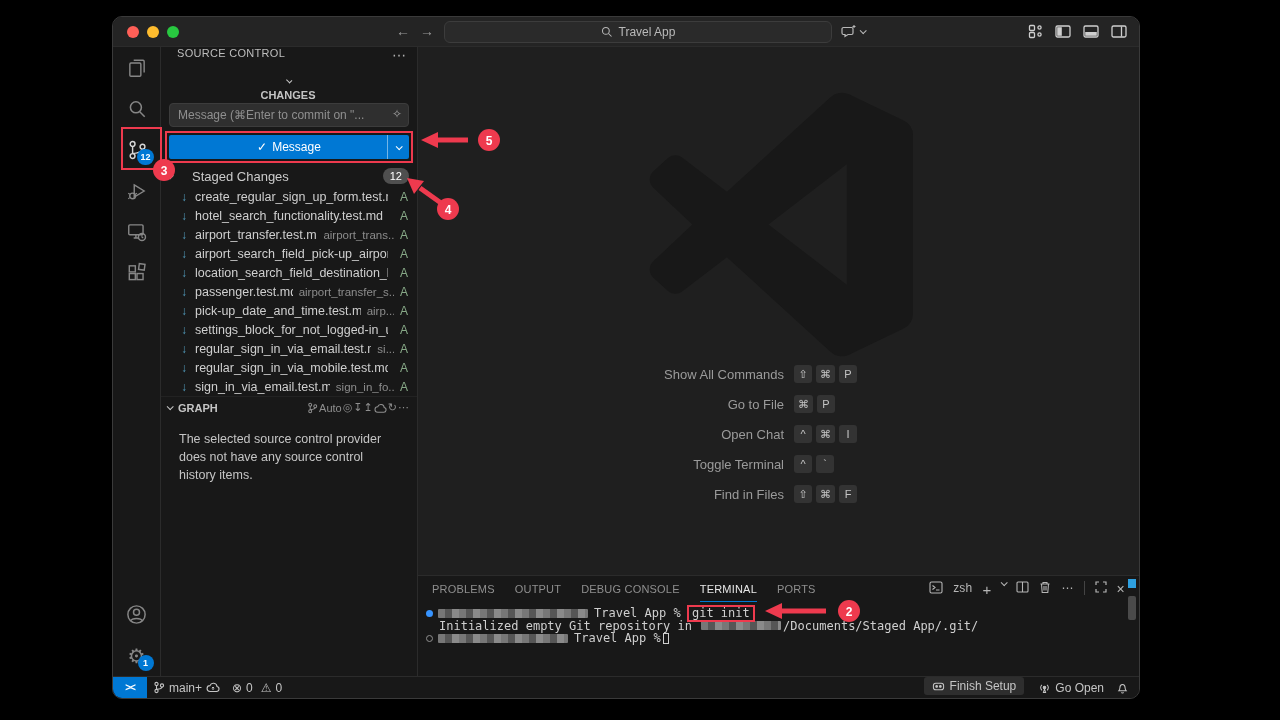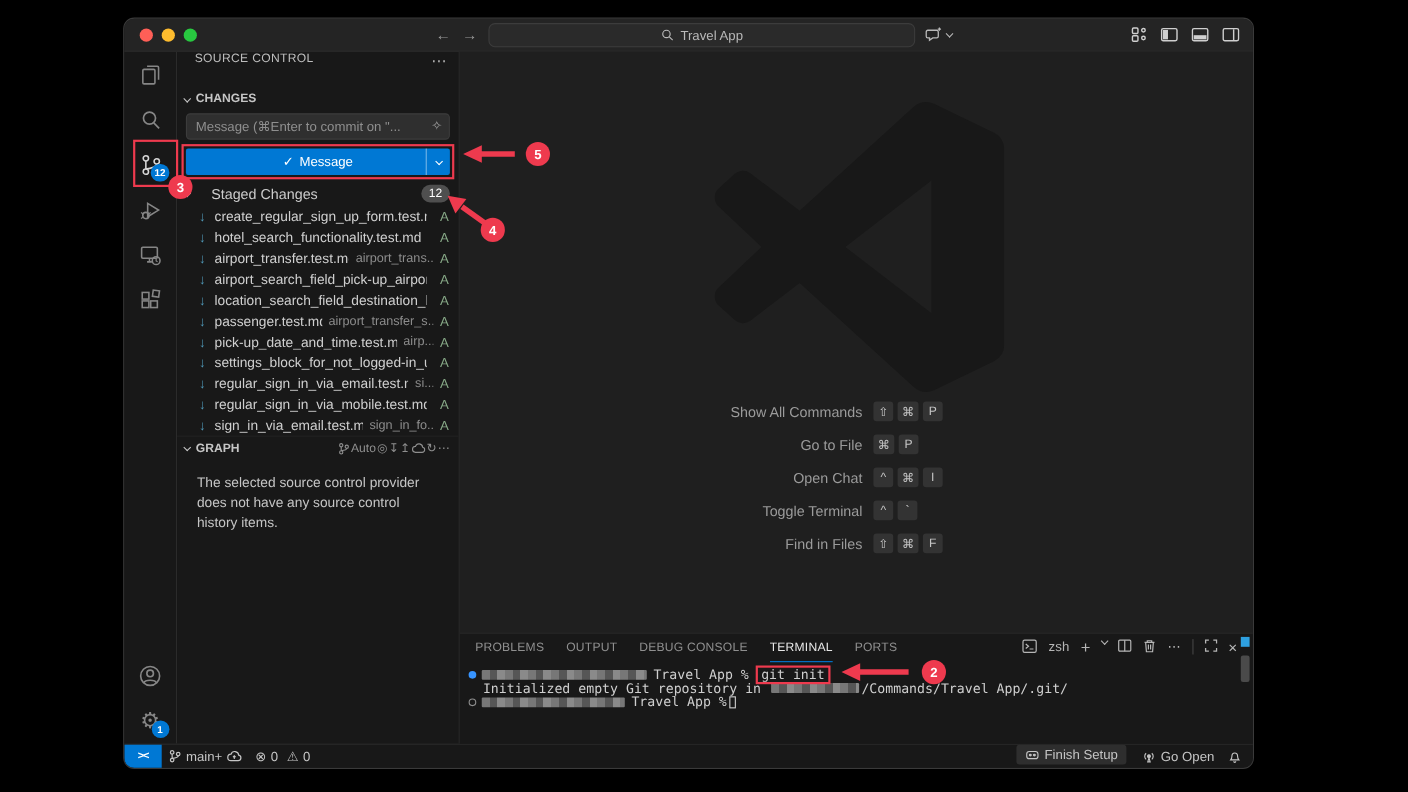"CHANGES" .sb-sect { flex-direction: none -> column }
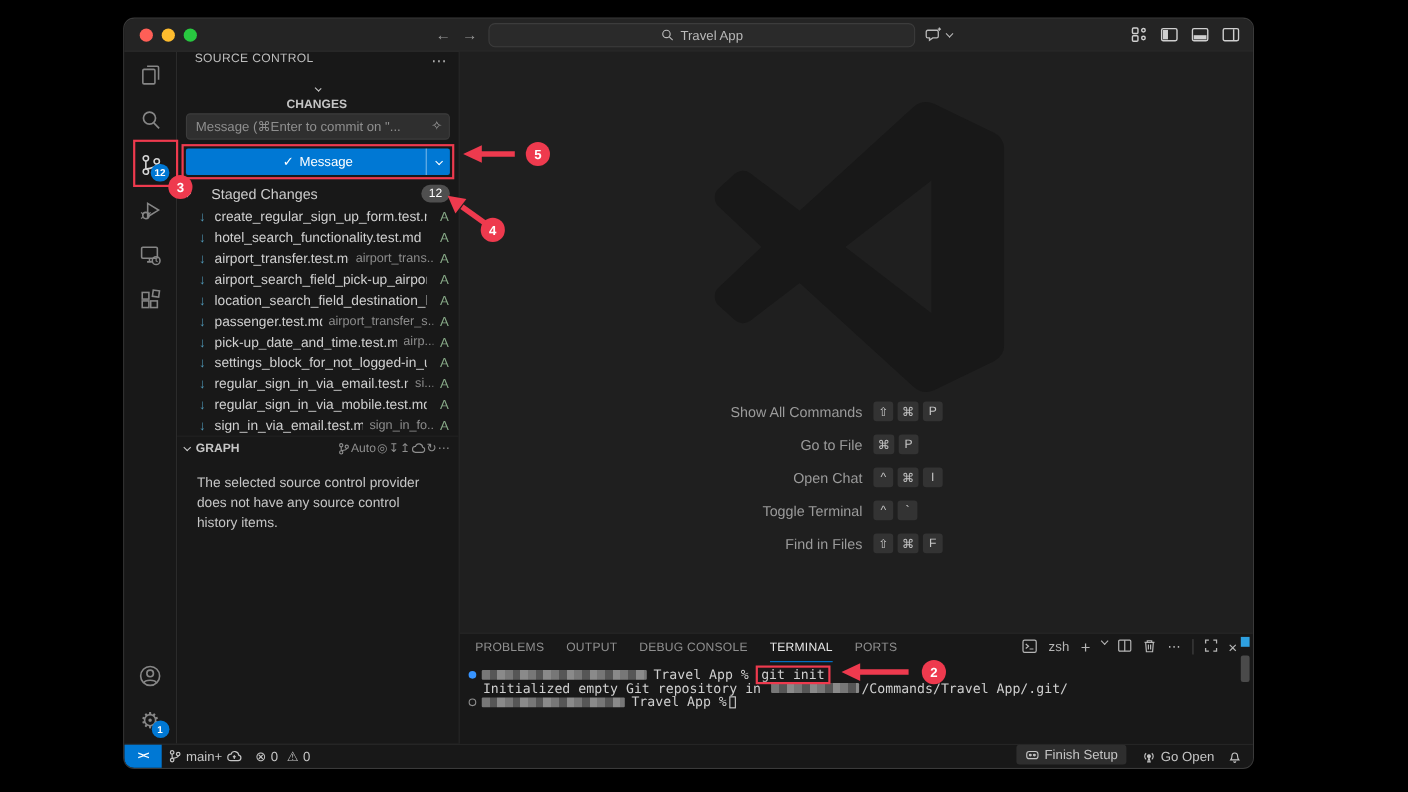"Auto" .graph-tools { align-items: center -> flex-end }
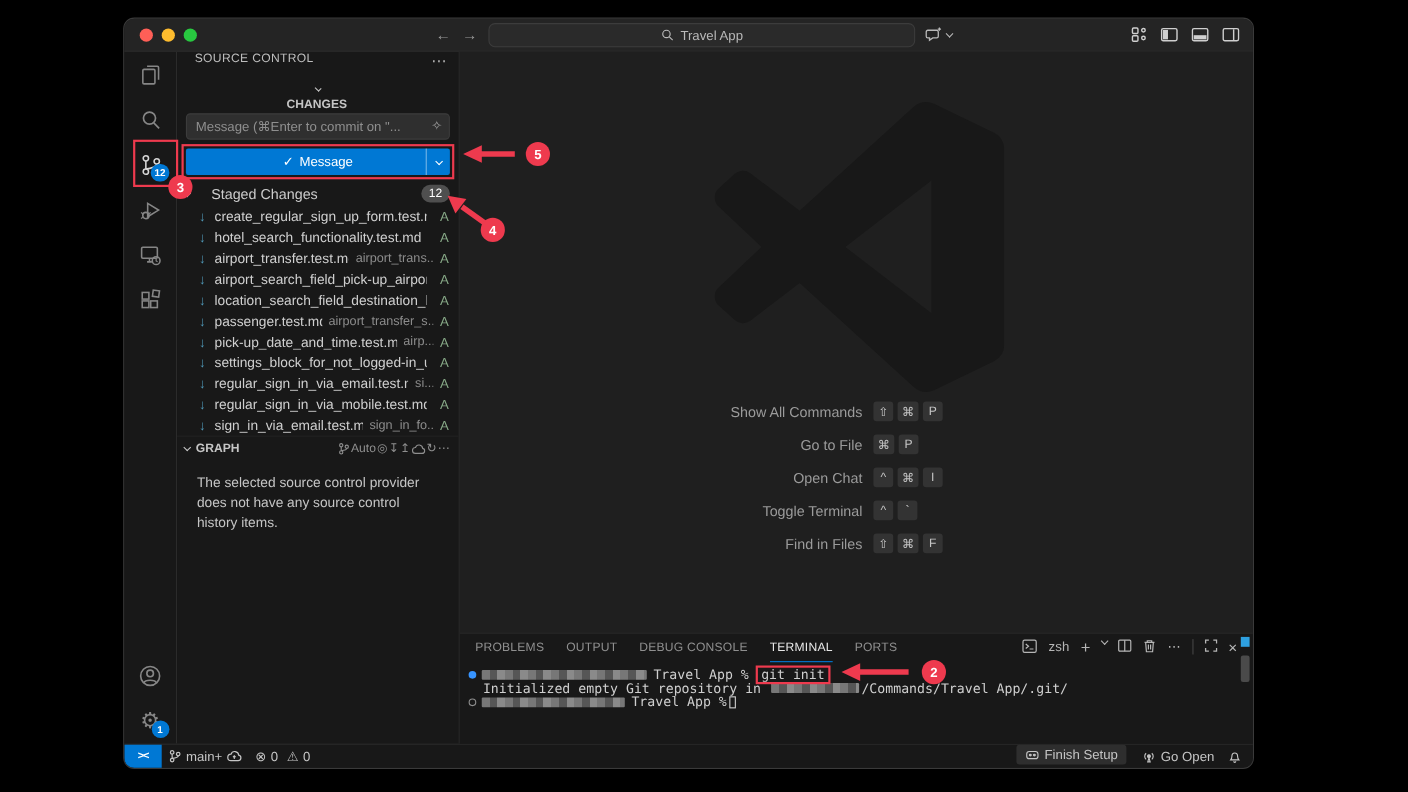"/Commands/Travel App/.git/" span { text: /Commands/Travel -> /Documents/Staged }
